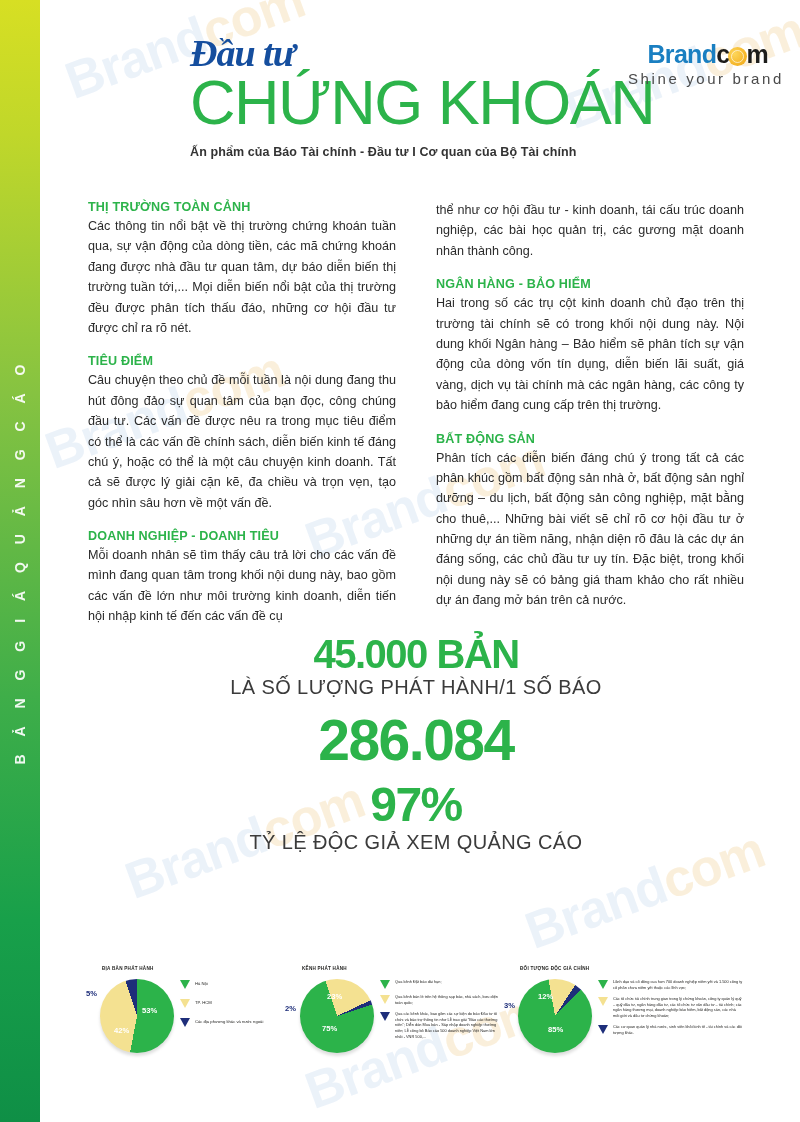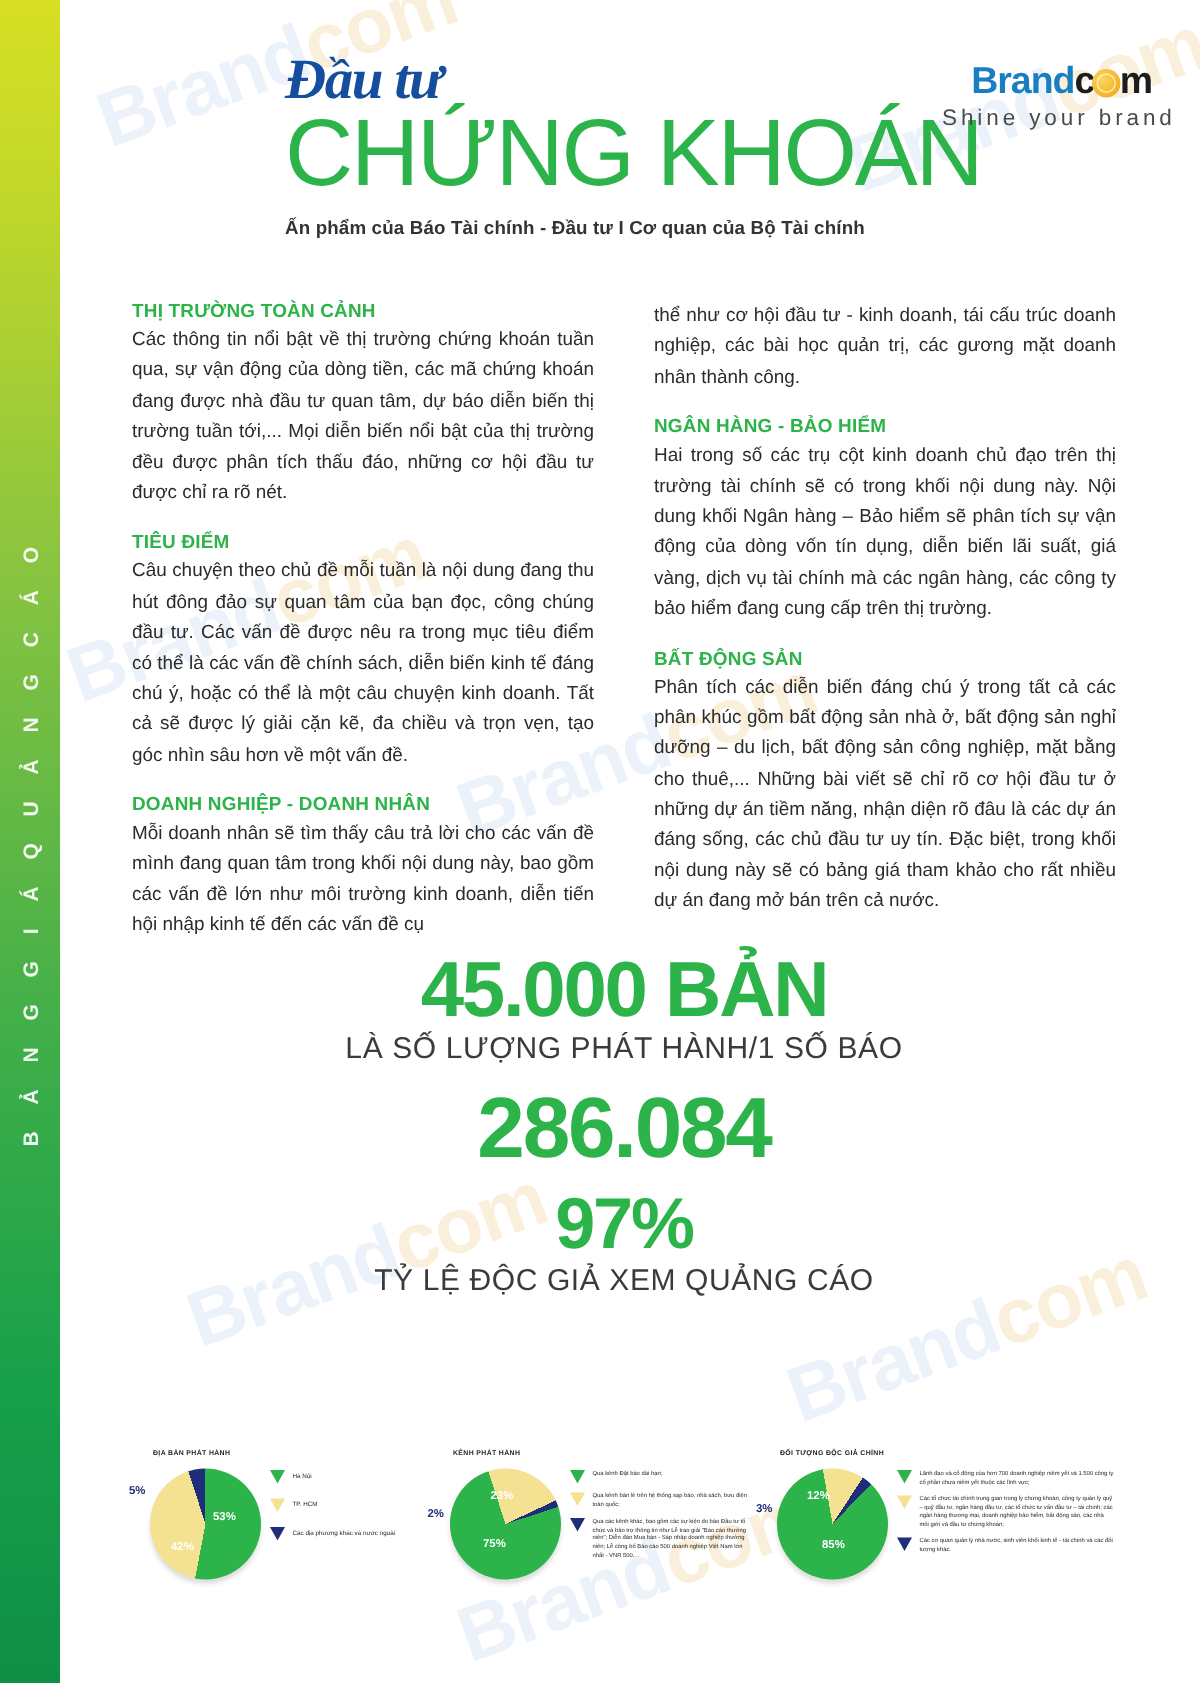"DOANH NGHIỆP - DOANH NHÂN" div.sec-head { text: NHÂN -> TIÊU }
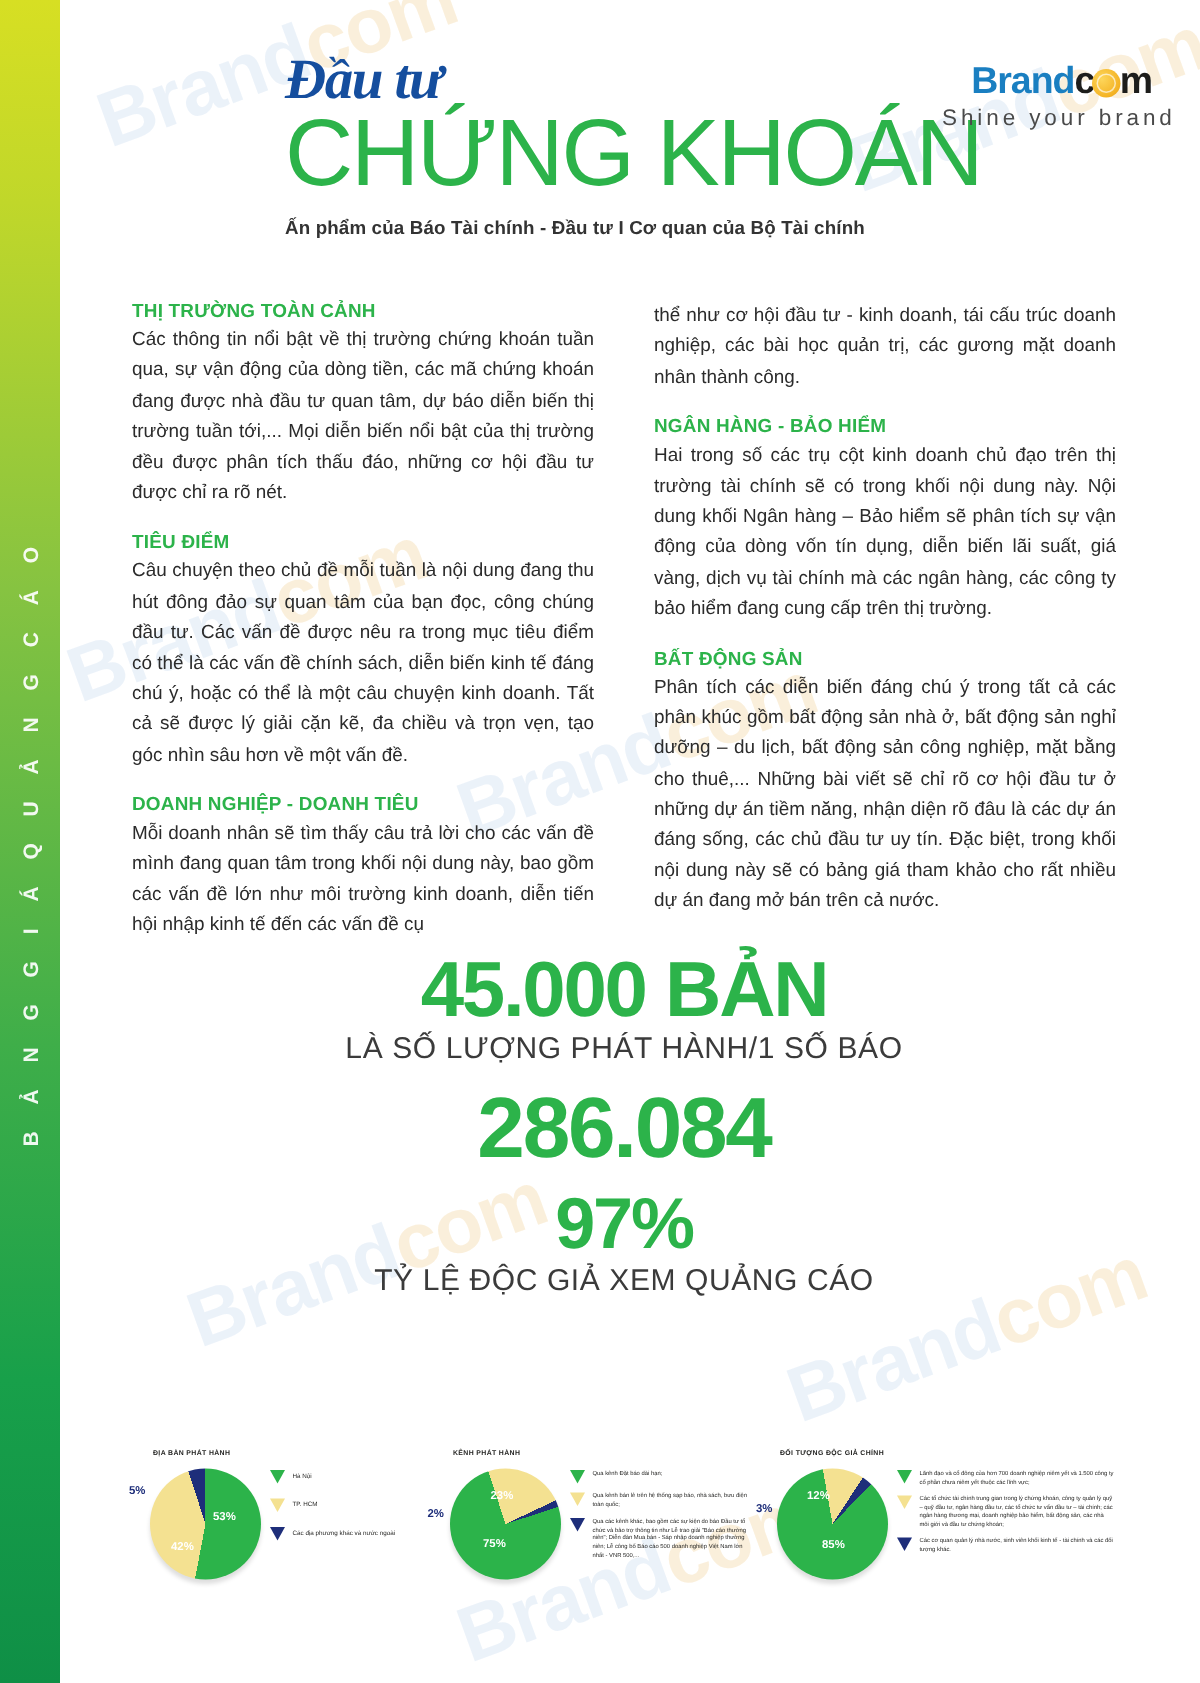"45.000 BẢN" .stat-num.s1 { font-size: 52px -> 40px }
